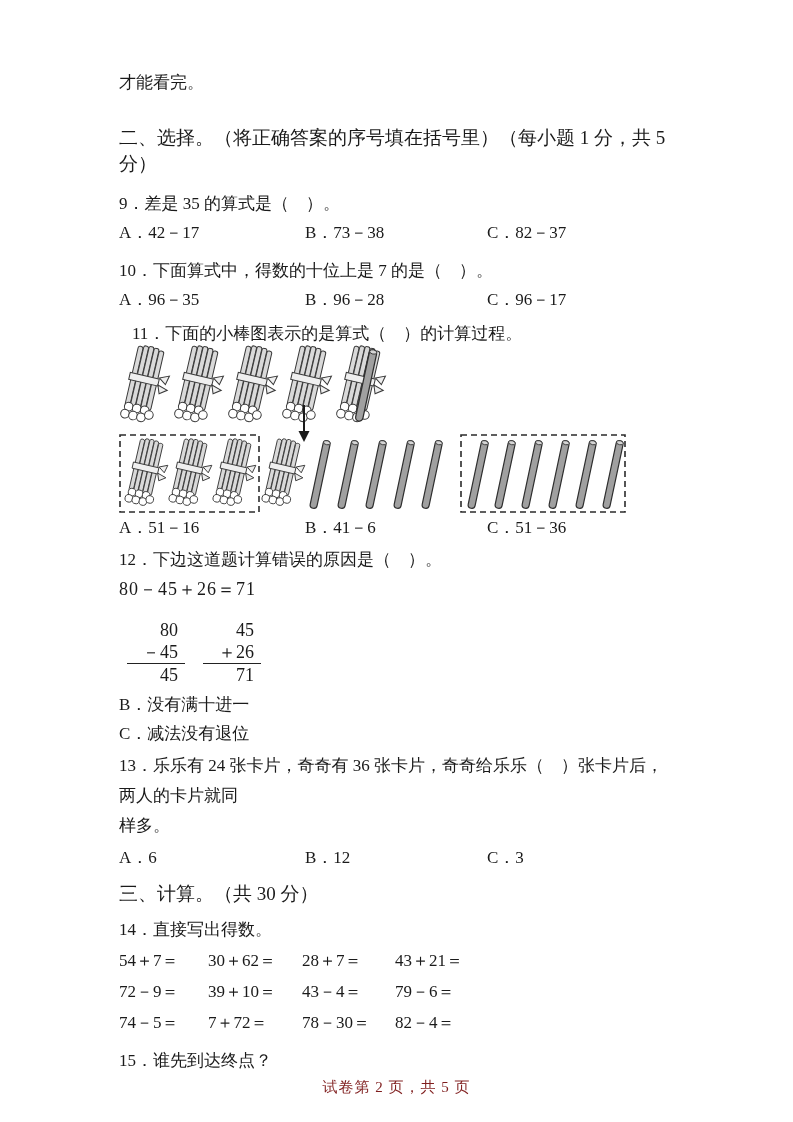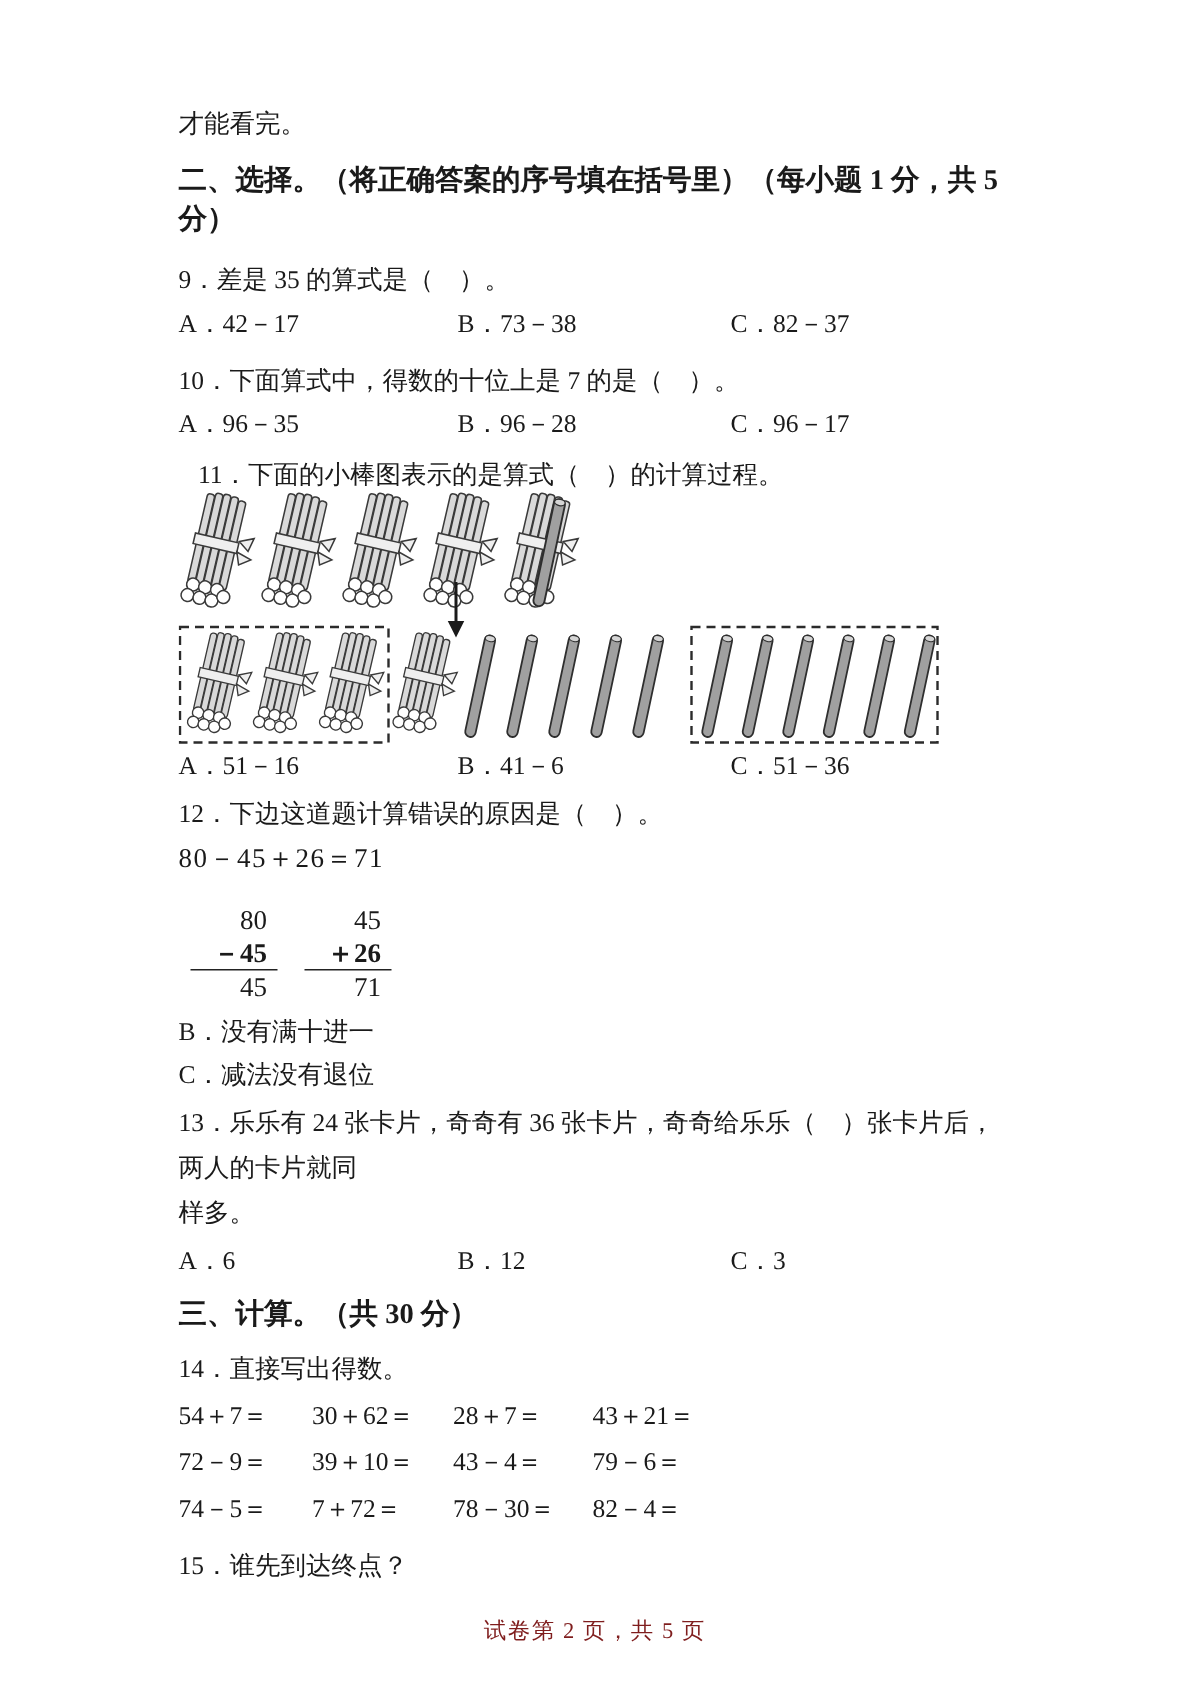"二、选择。（将正确答案的序号填在括号里）（每小题 1 分，共 5 分）" h2.sec { font-weight: bold -> normal; margin: 14px 0 0 -> 31px 0 0 }
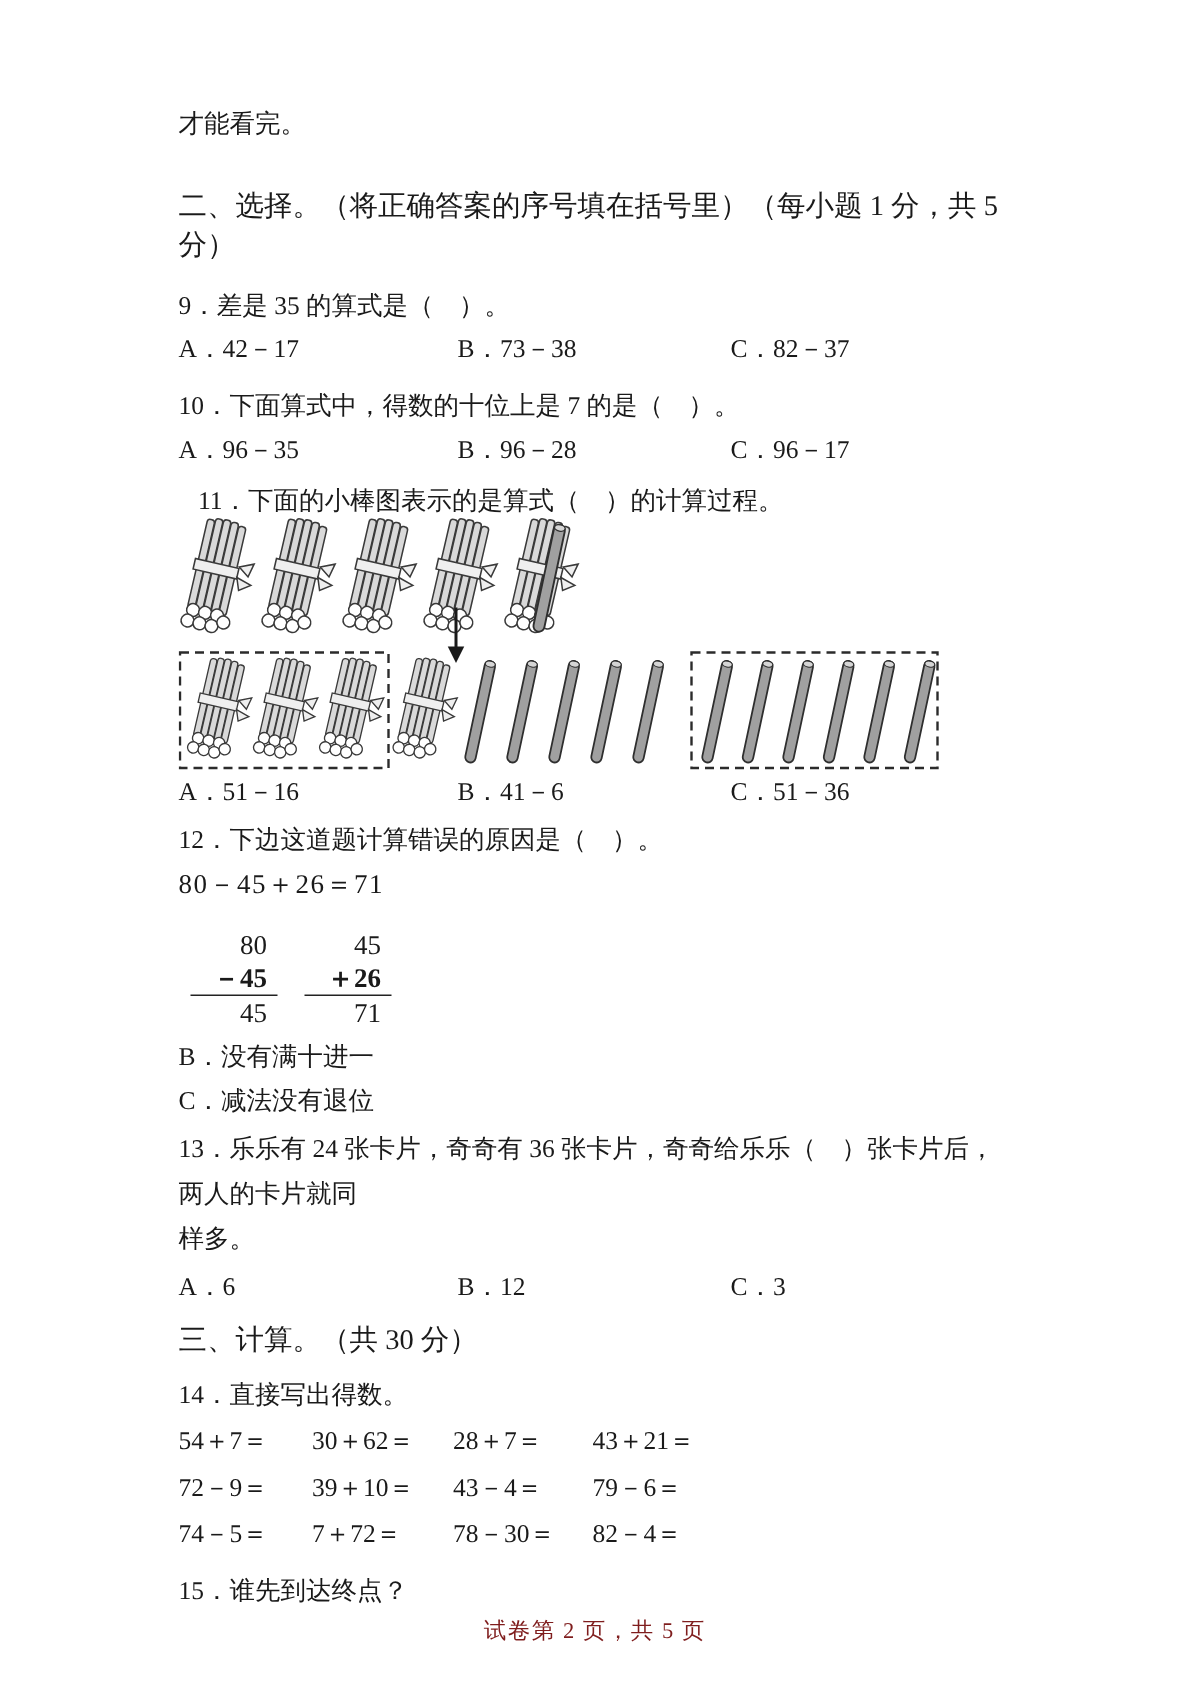"－45" .cw-op { font-weight: bold -> none }
